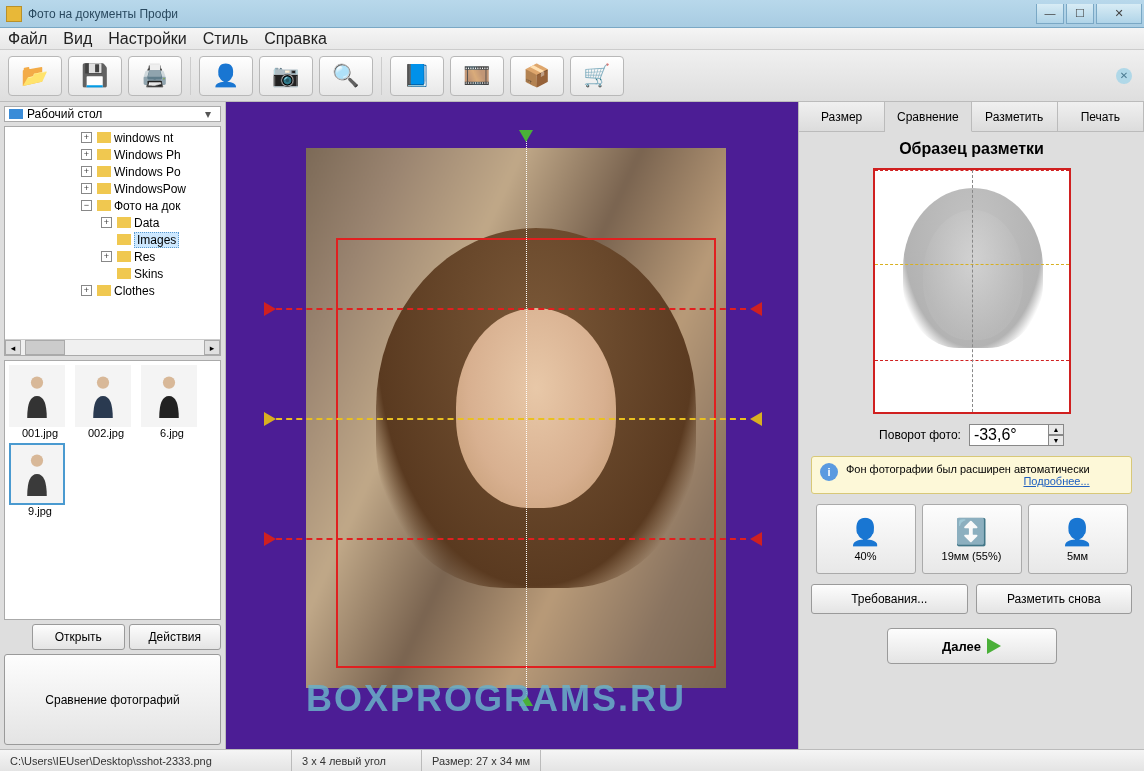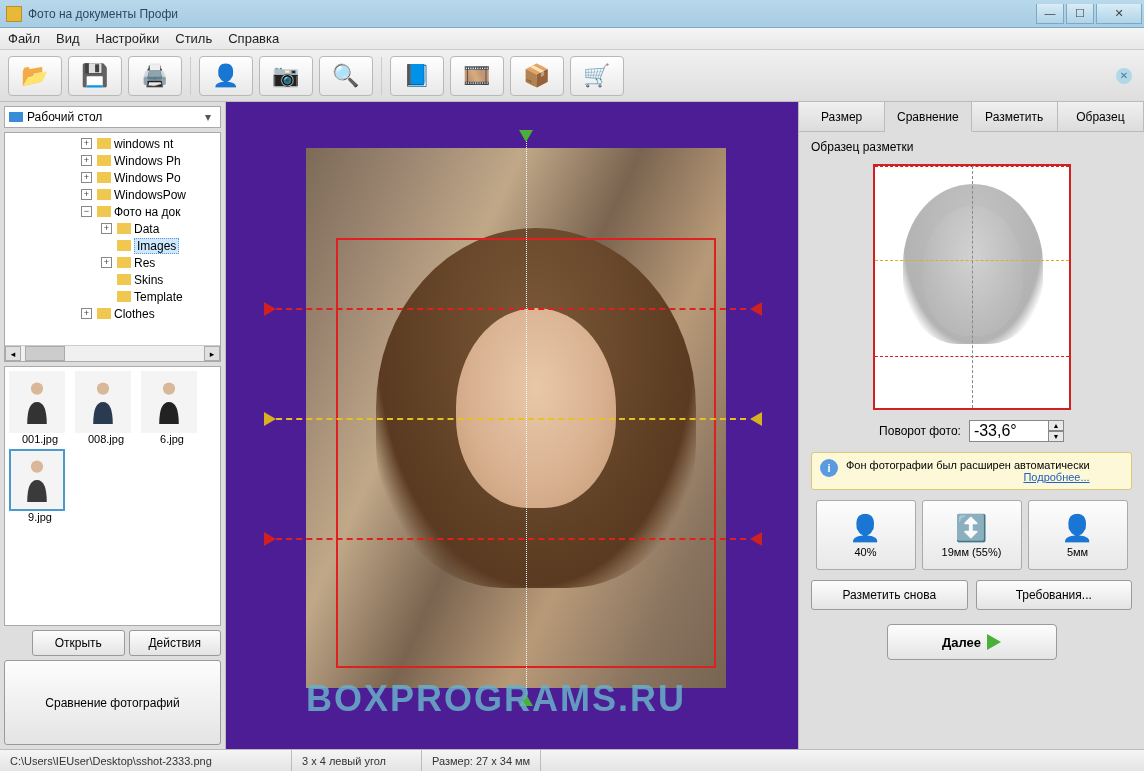"Файл" .menubar { font-size: 13px -> 16px }
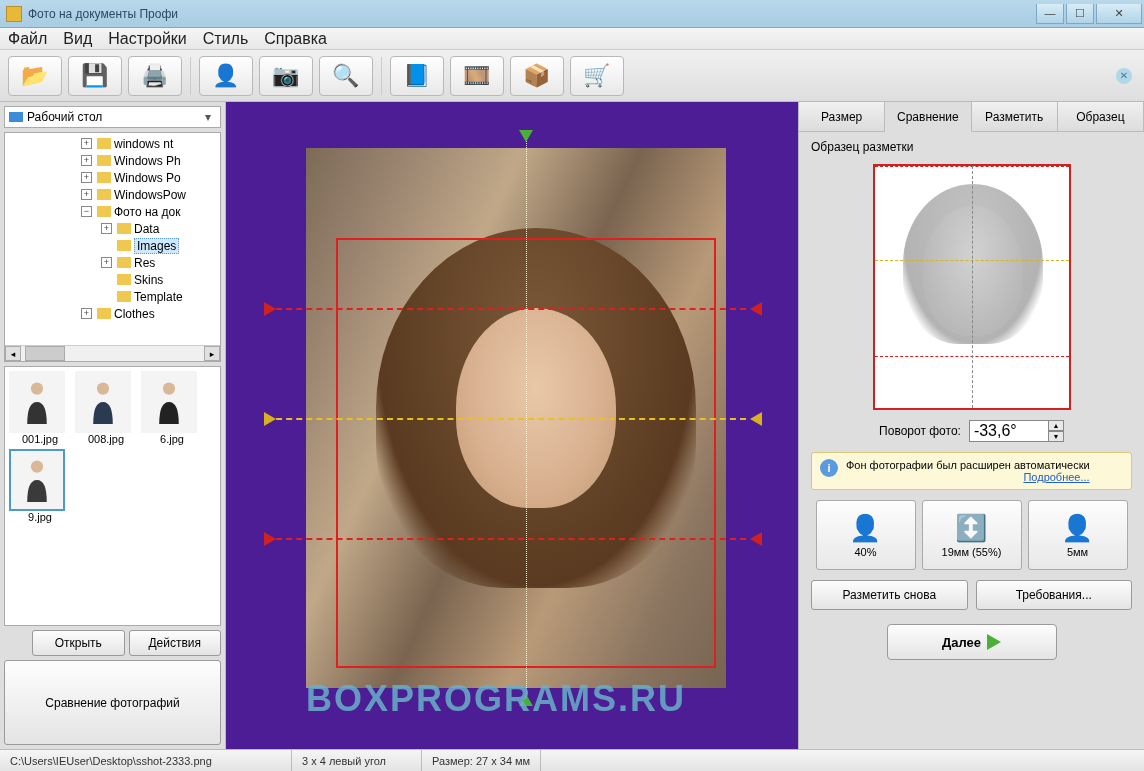"Рабочий стол" .combo { height: 22px -> 16px }
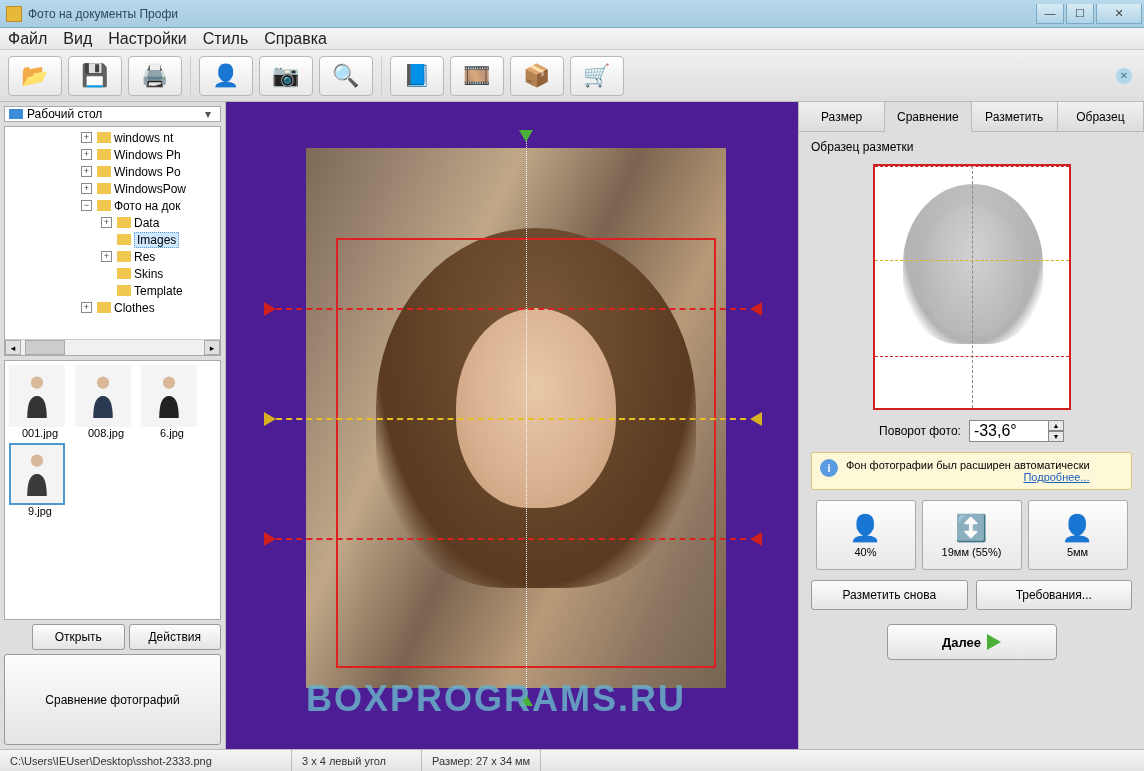"Образец" div.tab { text: Образец -> Печать }
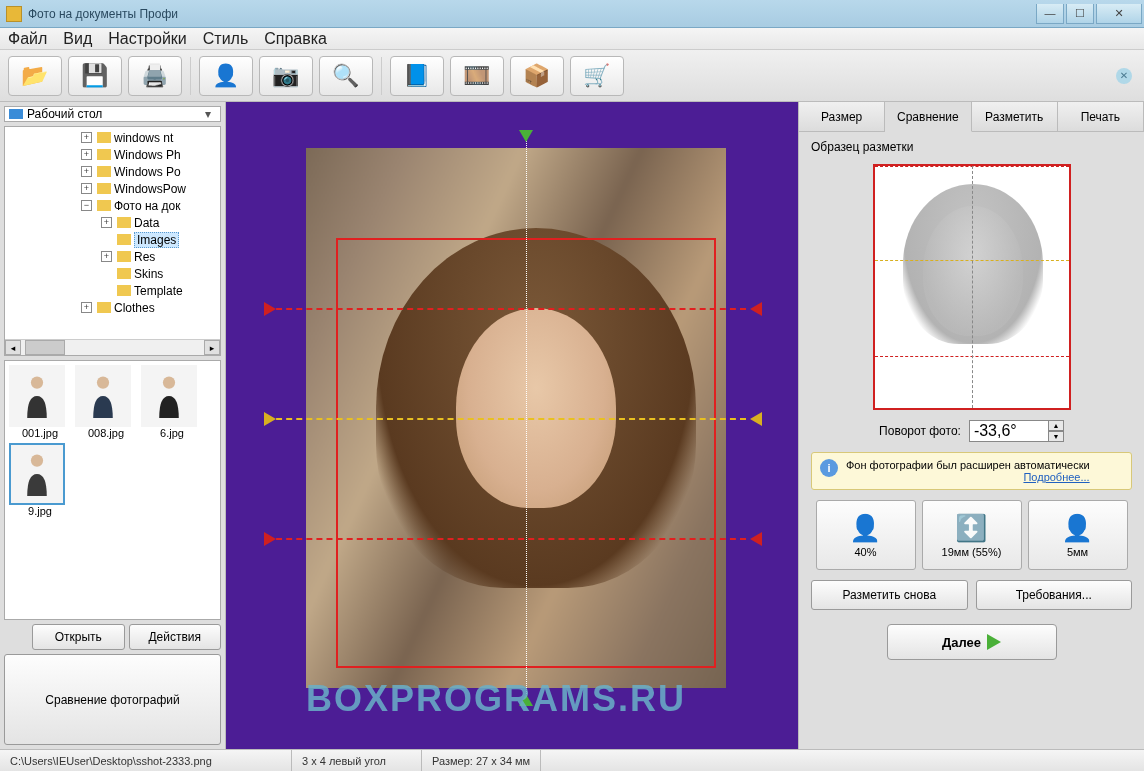"Образец разметки" .r-title { font-size: 12px -> 16px; font-weight: normal -> bold; text-align: none -> center }
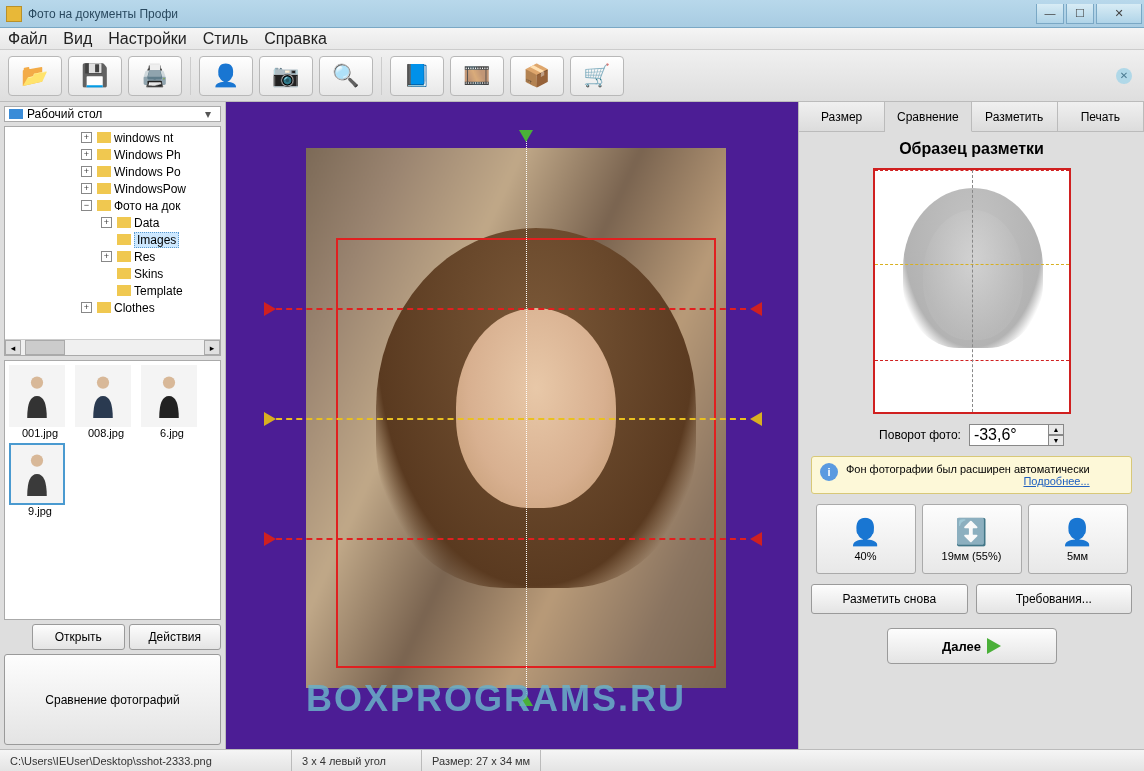"Template" div.tree-row { html: <div> <span></span> <span></span> <span>Template</span> </div> -> none }
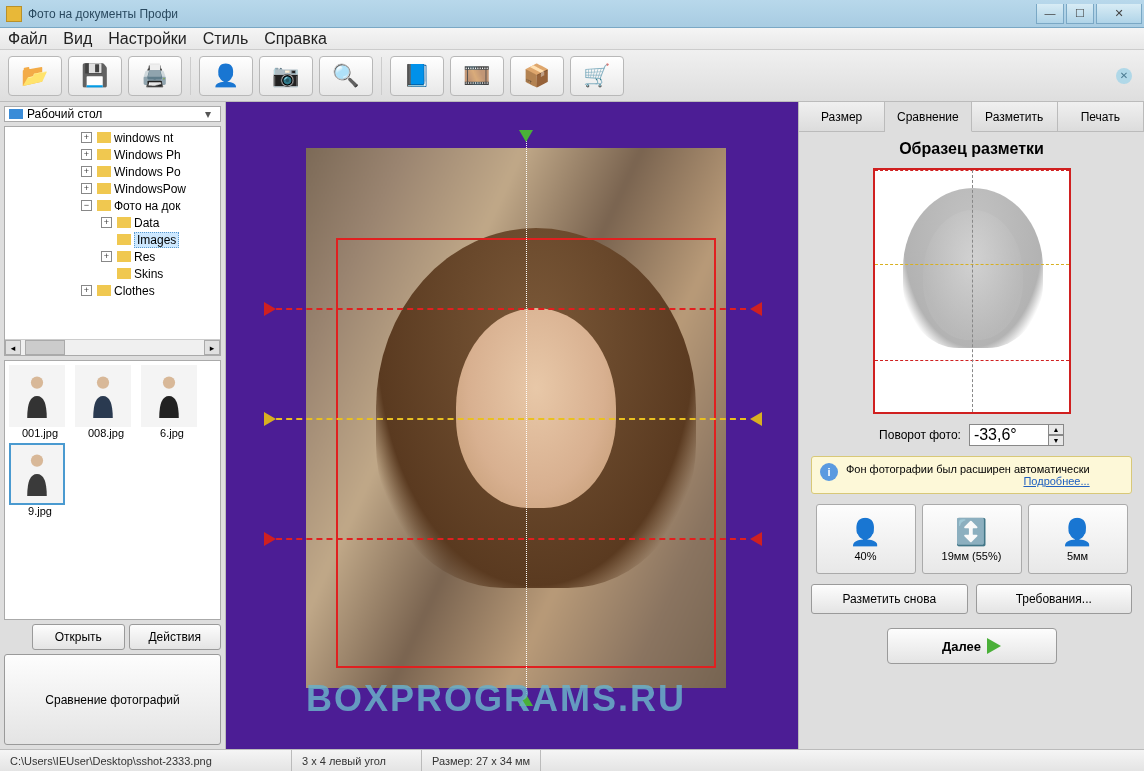"008.jpg" div { text: 008.jpg -> 002.jpg }
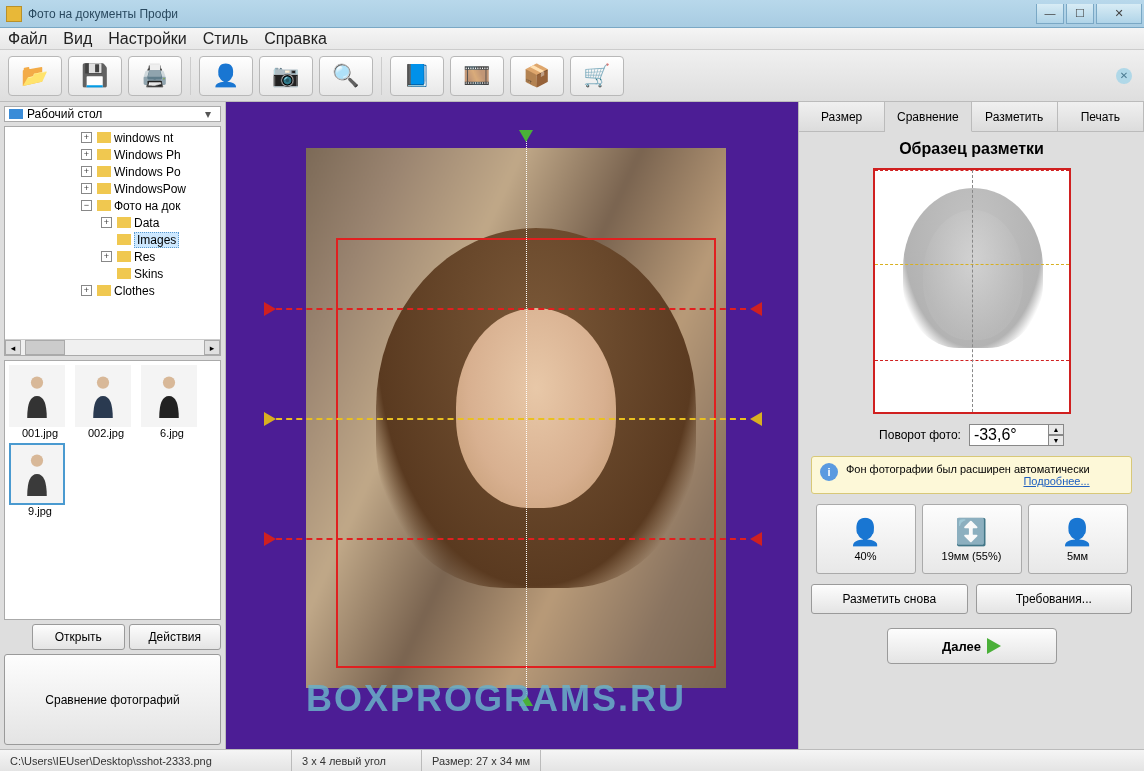"Разметить снова" button.r-btn { order: before "Требования..." -> after "Требования..." }
